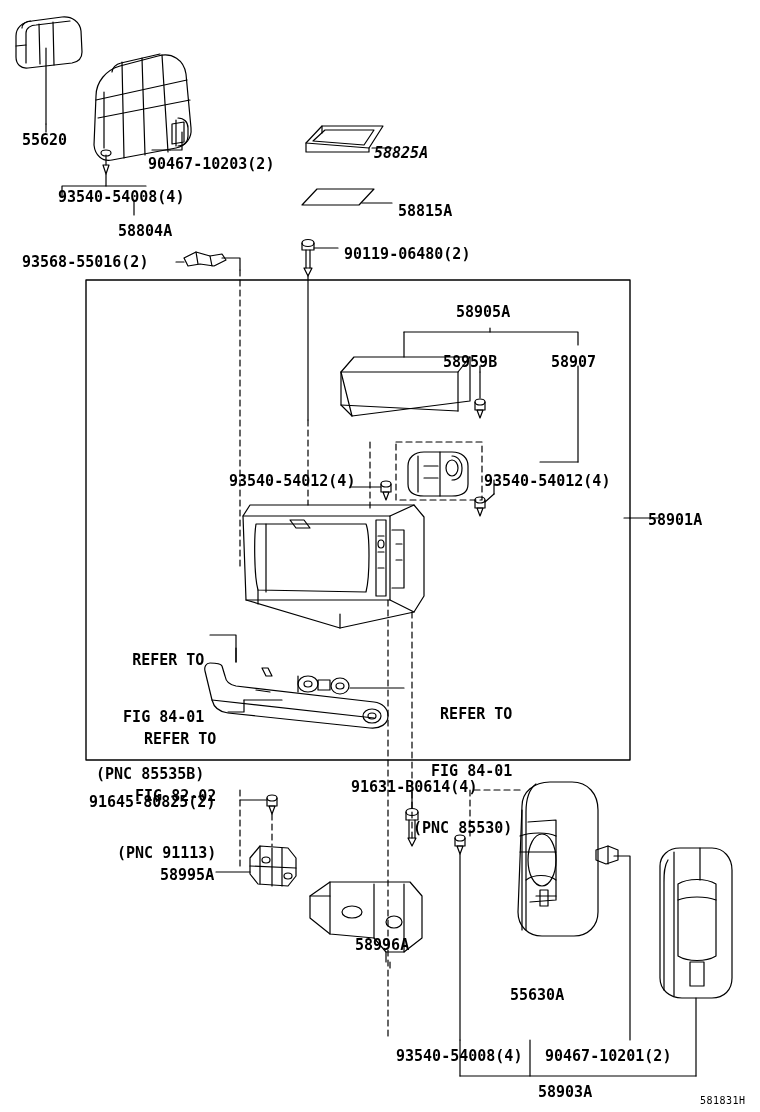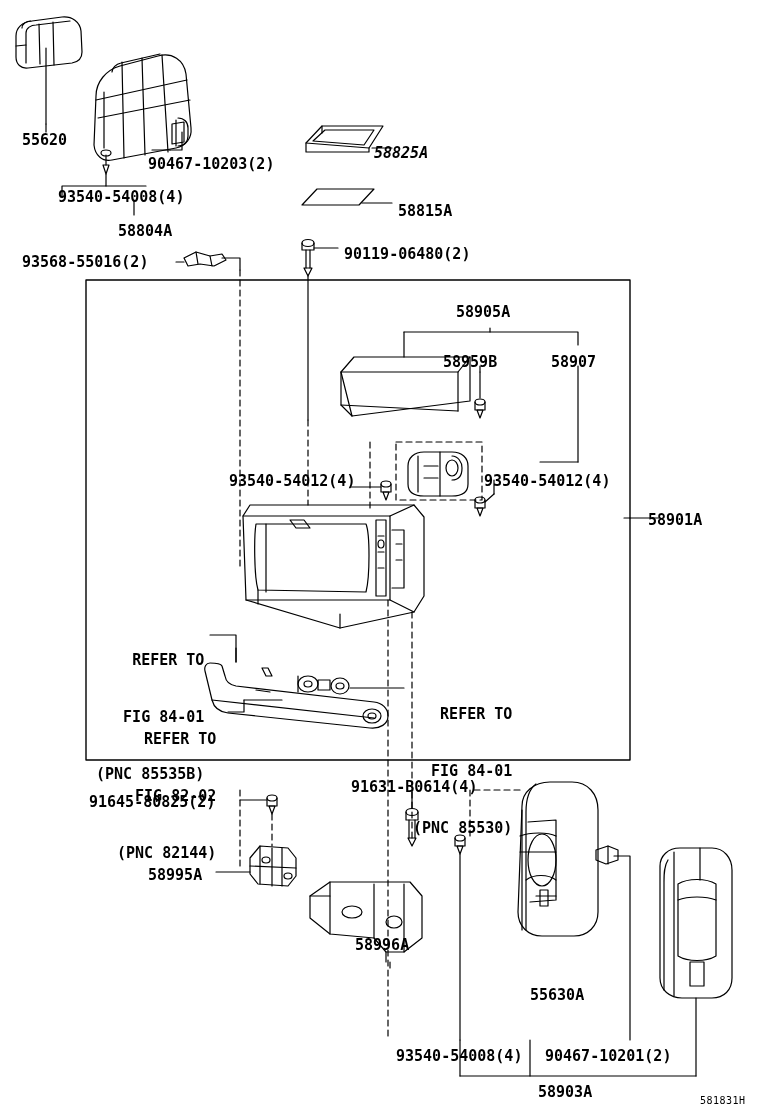"(PNC 82144)" div { text: 82144 -> 91113 }
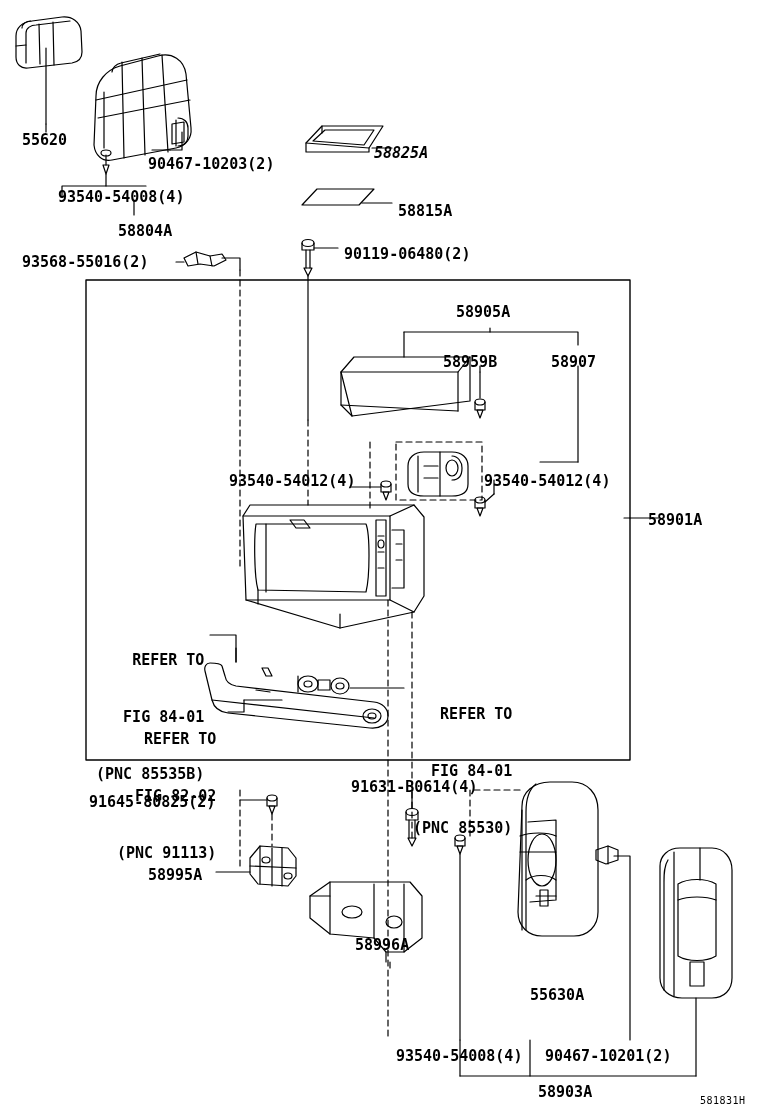"58995A" div.lbl { left: 148px -> 160px }
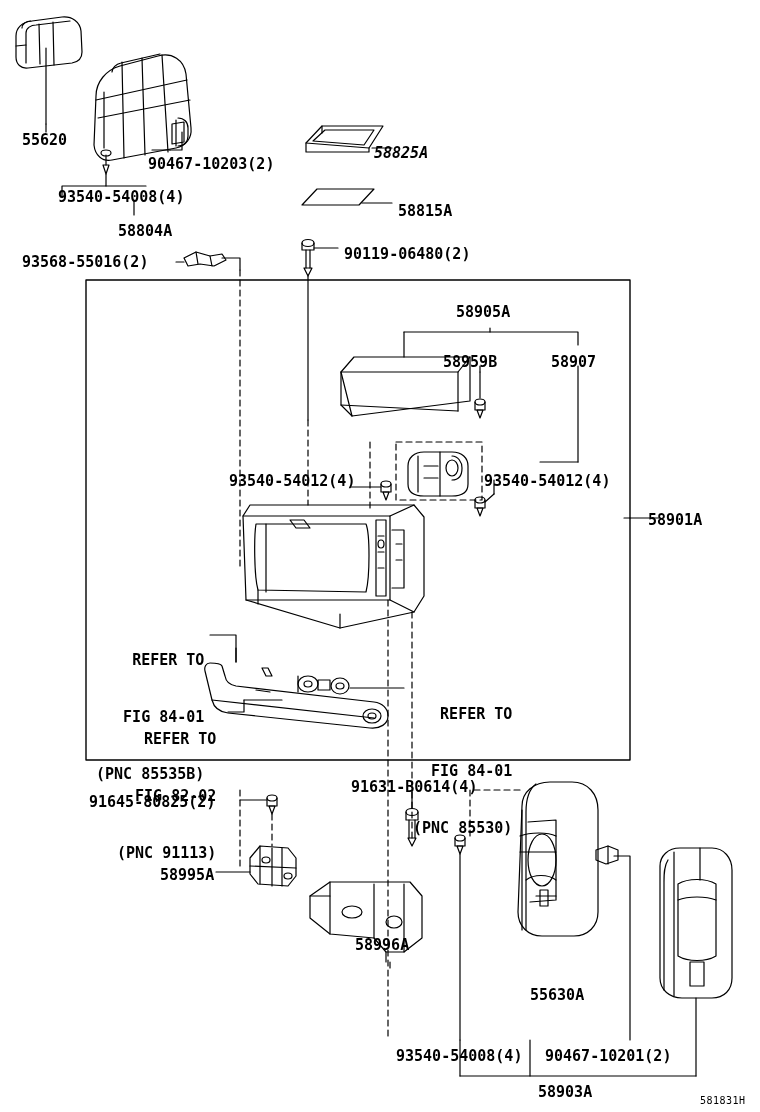"55630A" div.lbl { margin-left: 20px -> none }
